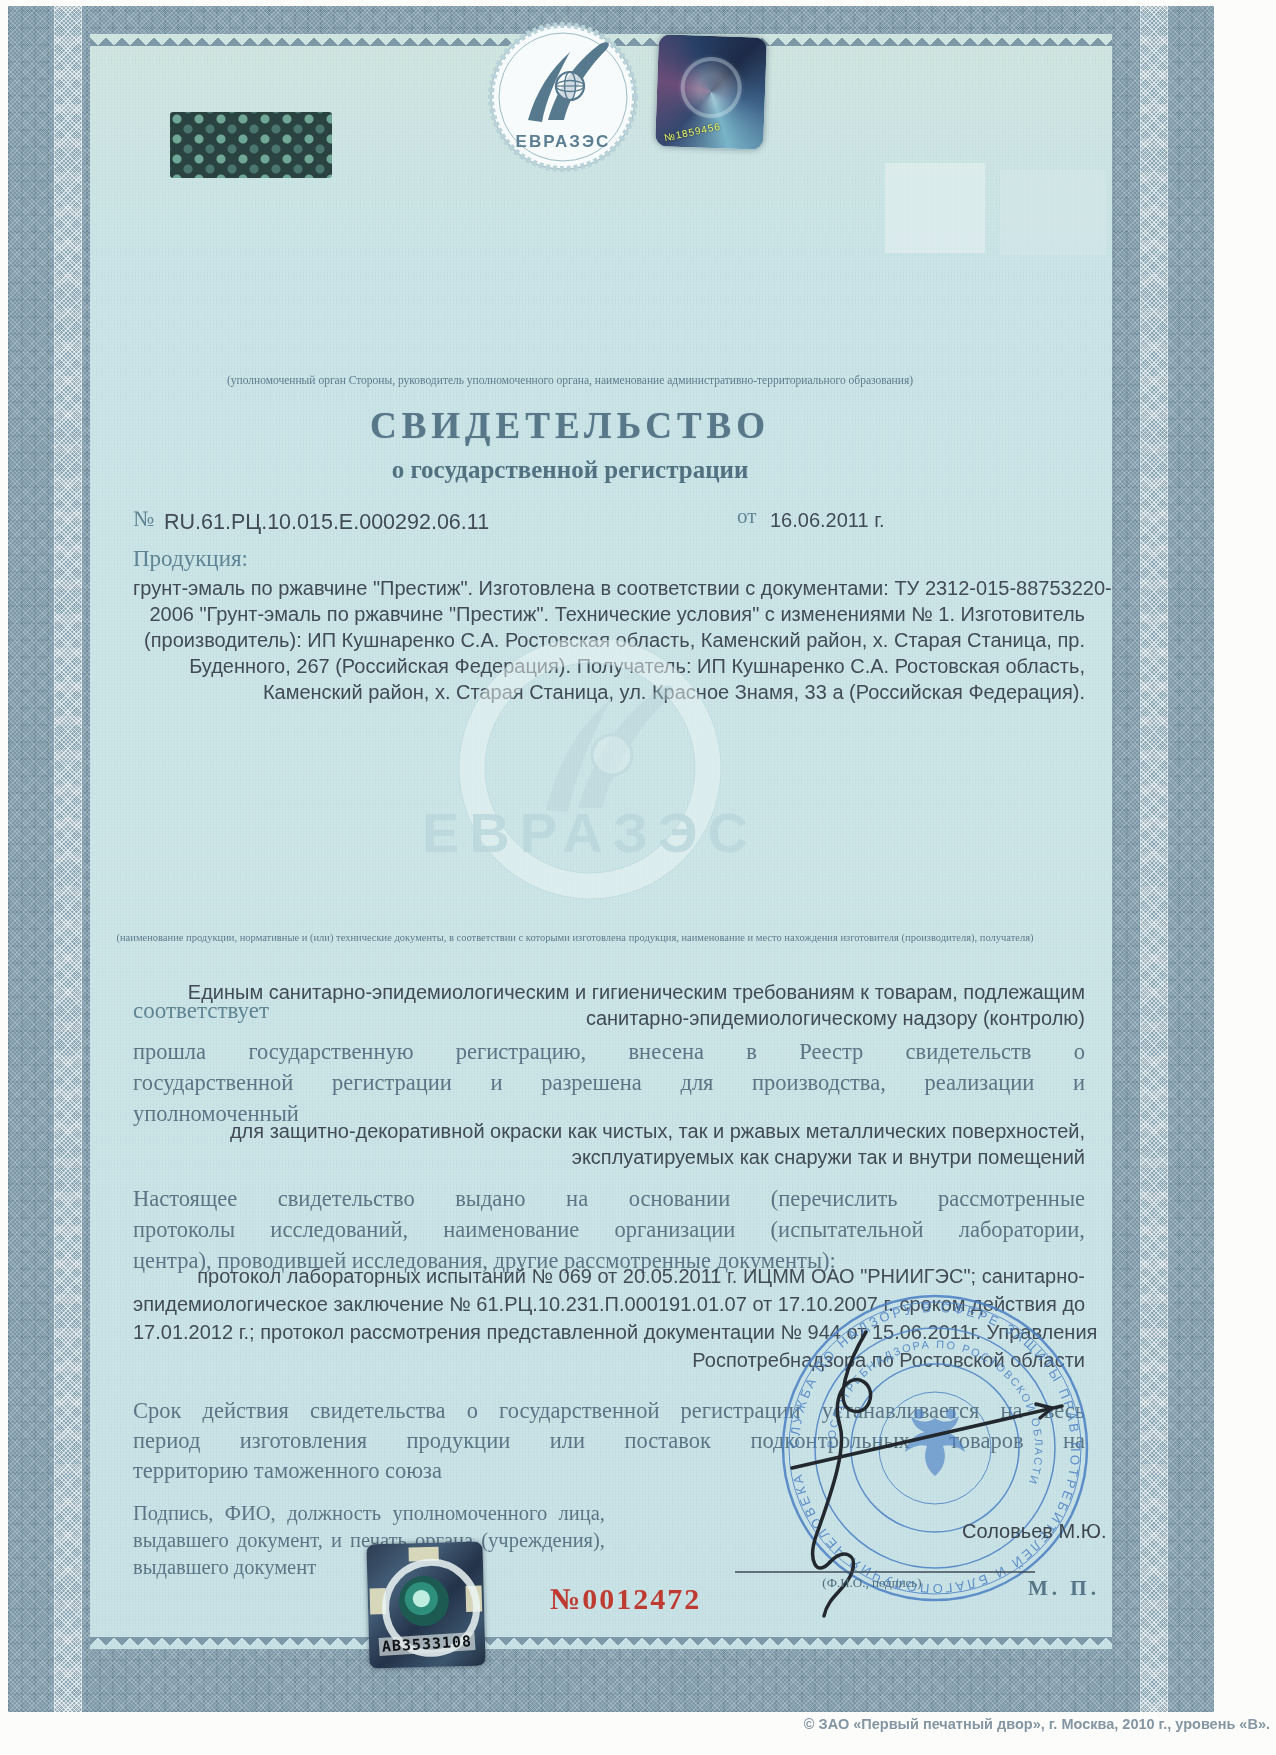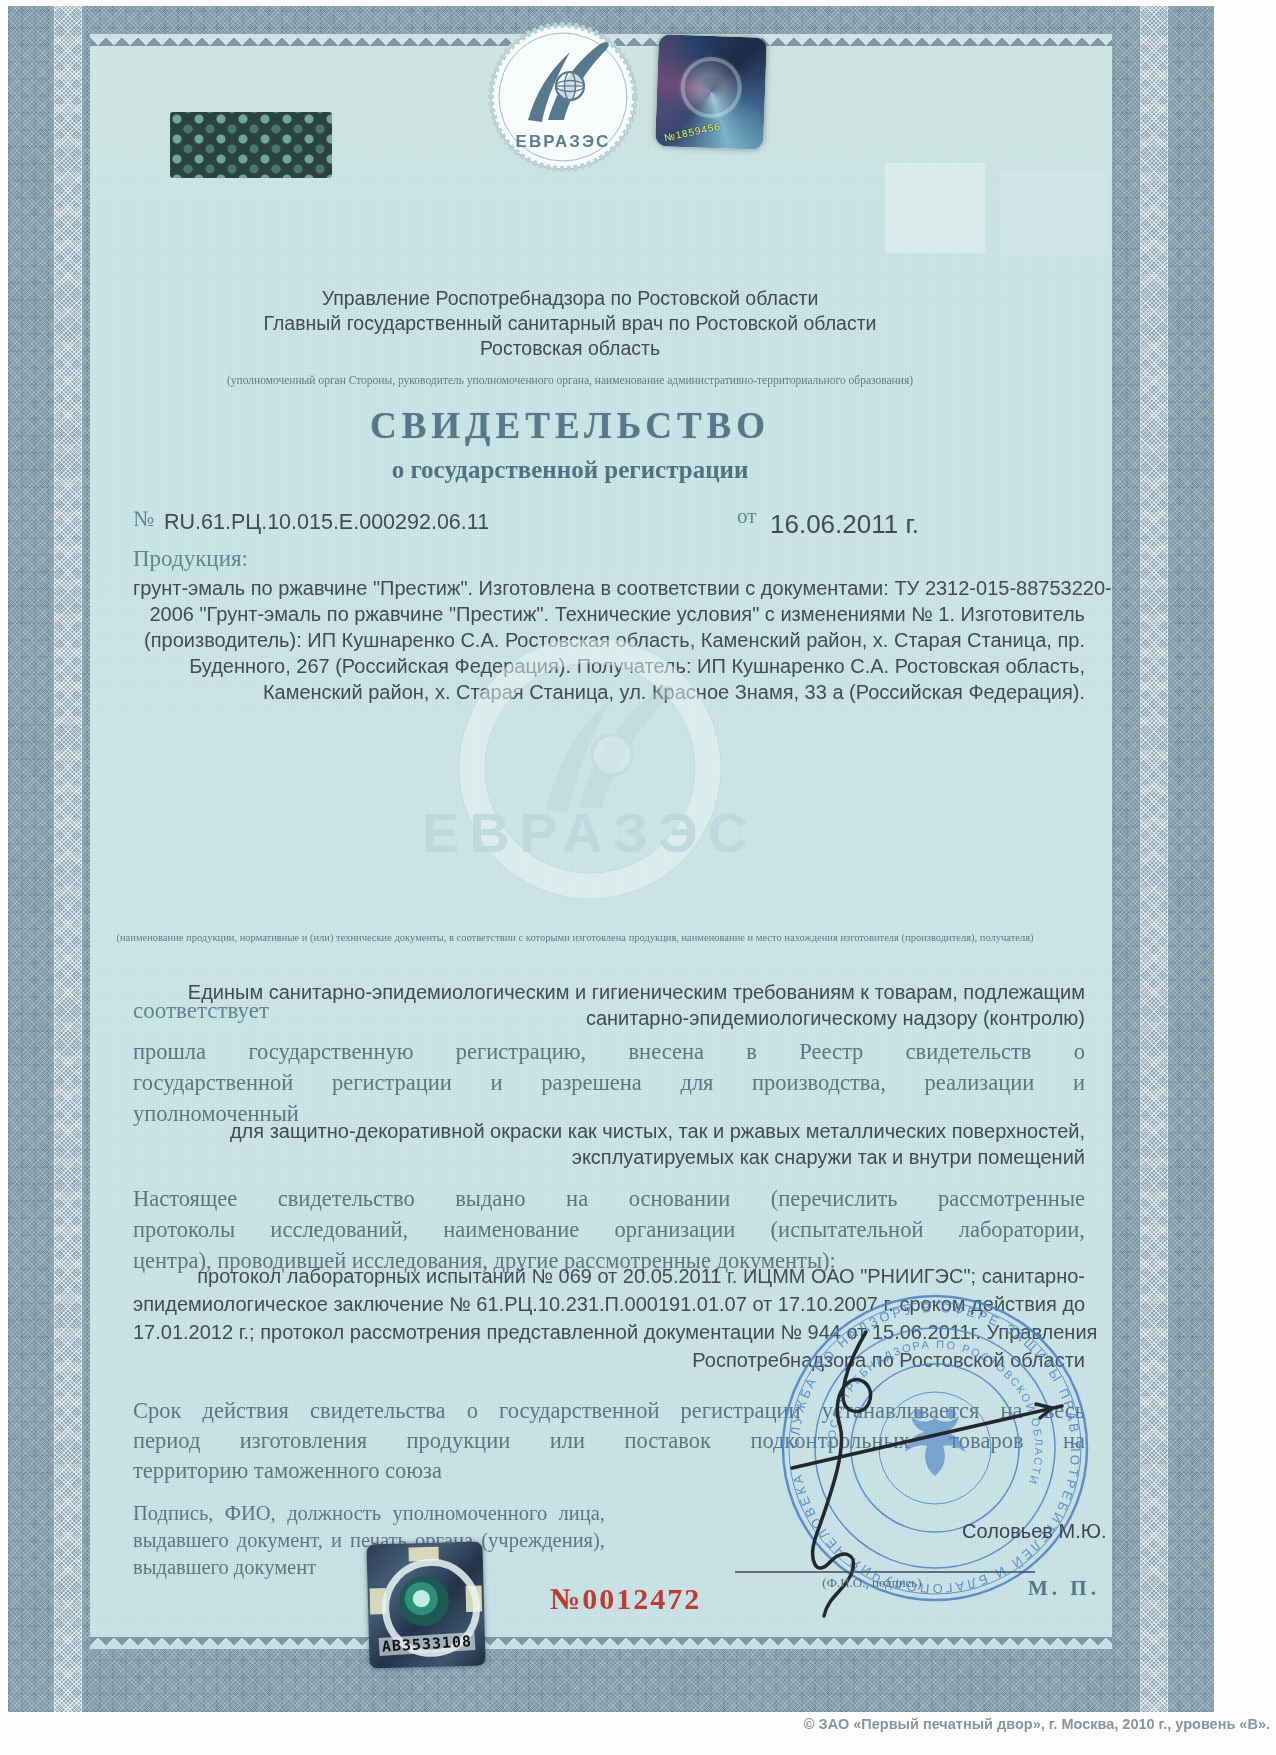"Управление Роспотребнадзора по" div.abs { html: <div> <div>Управление Роспотребнадзора по Ростовской области</div> <div>Главный государственный санитарный врач по Ростовской области</div> <div>Ростовская область</div> </div> -> none }
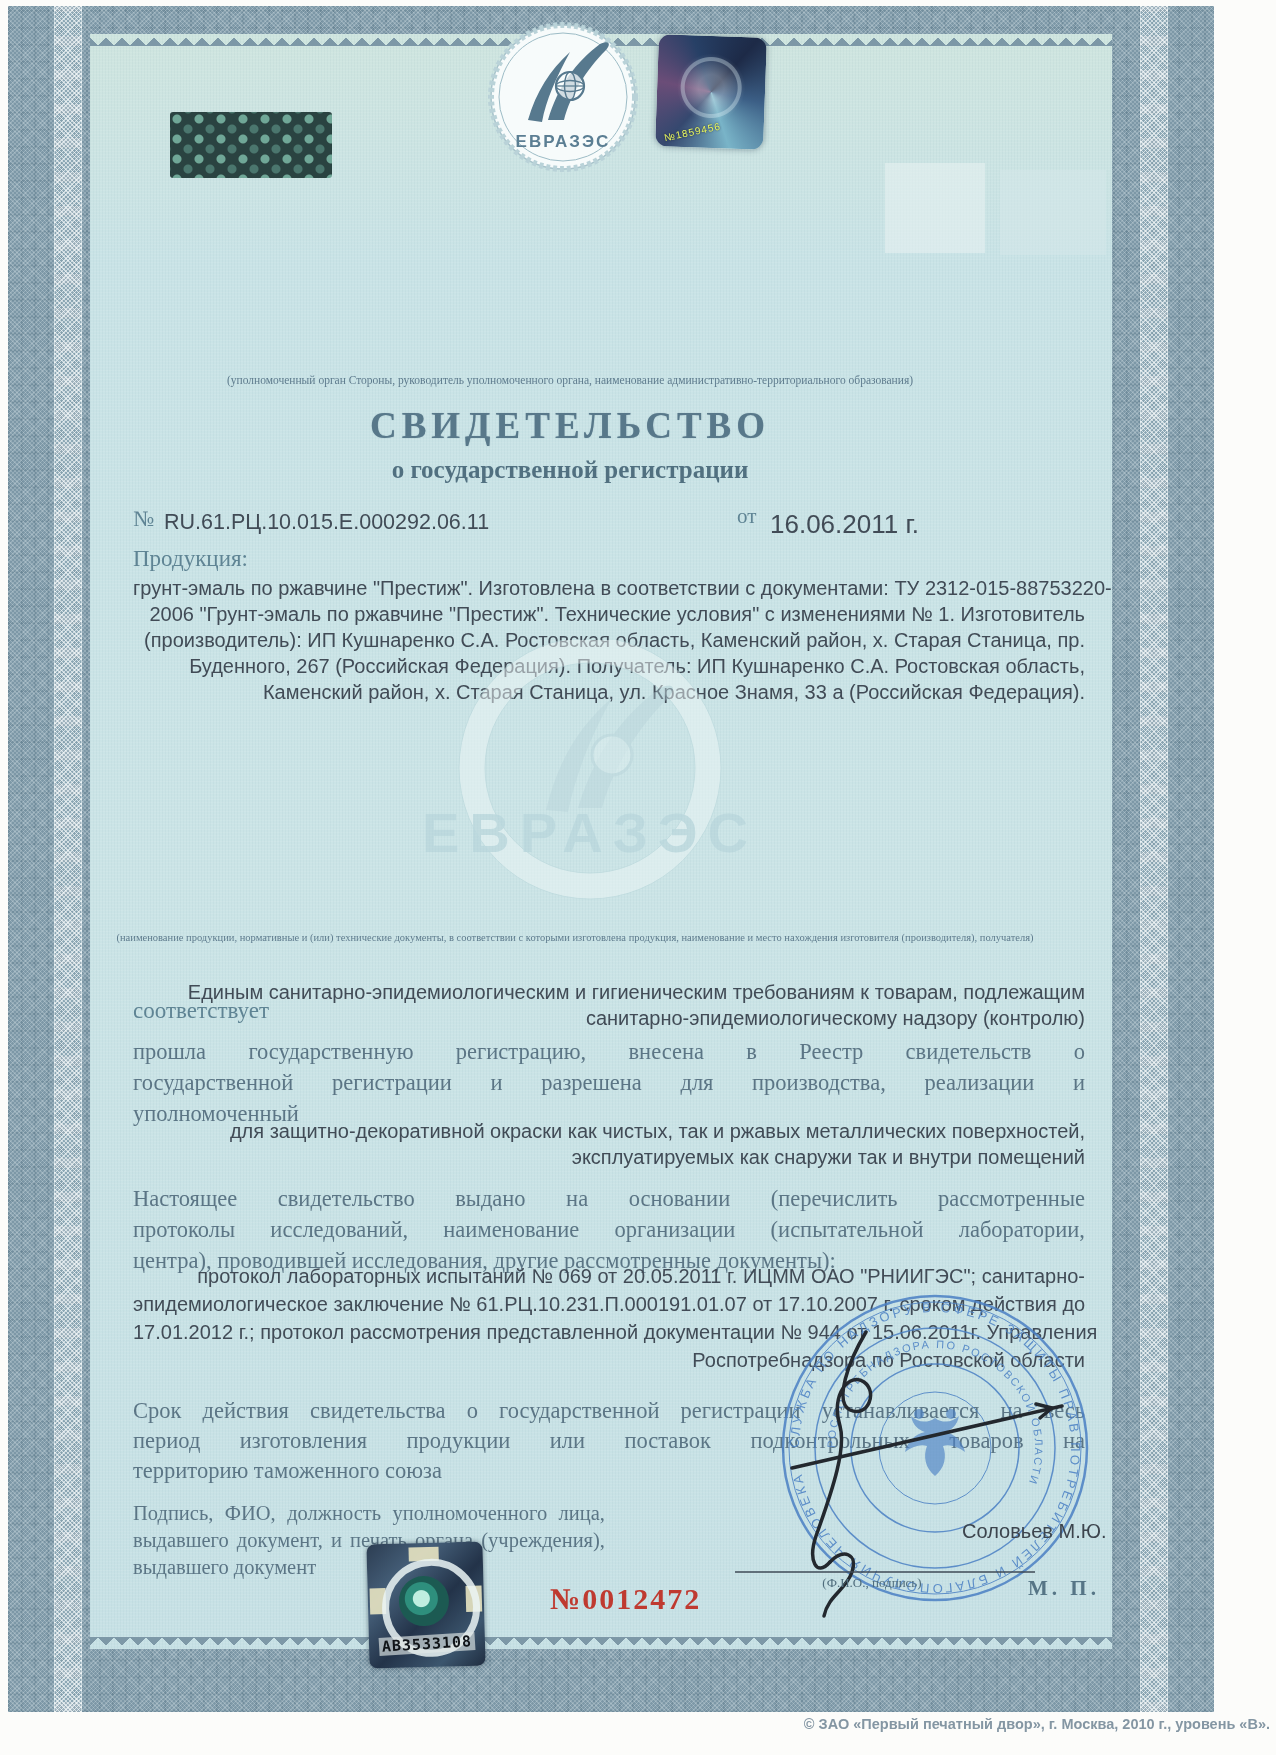"16.06.2011 г." div.abs { font-size: 26px -> 20px }
